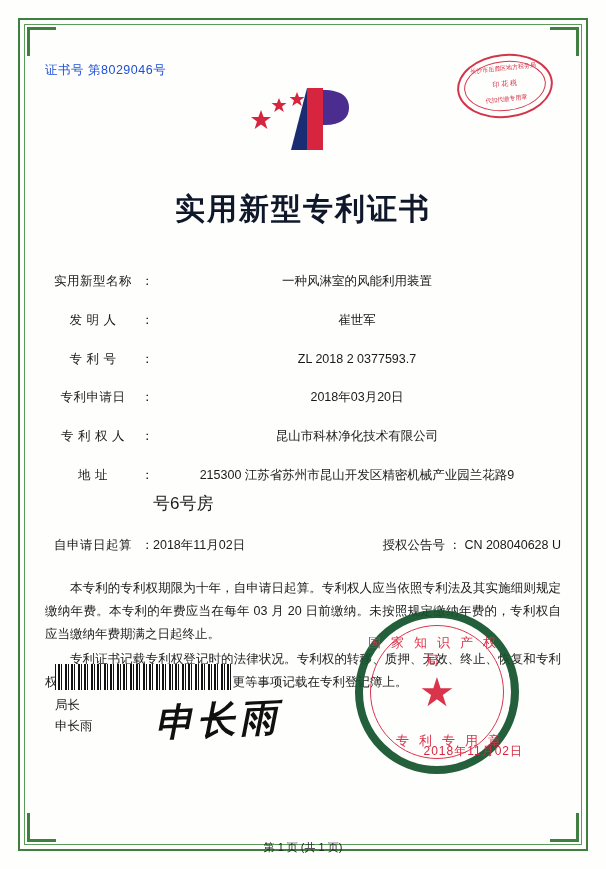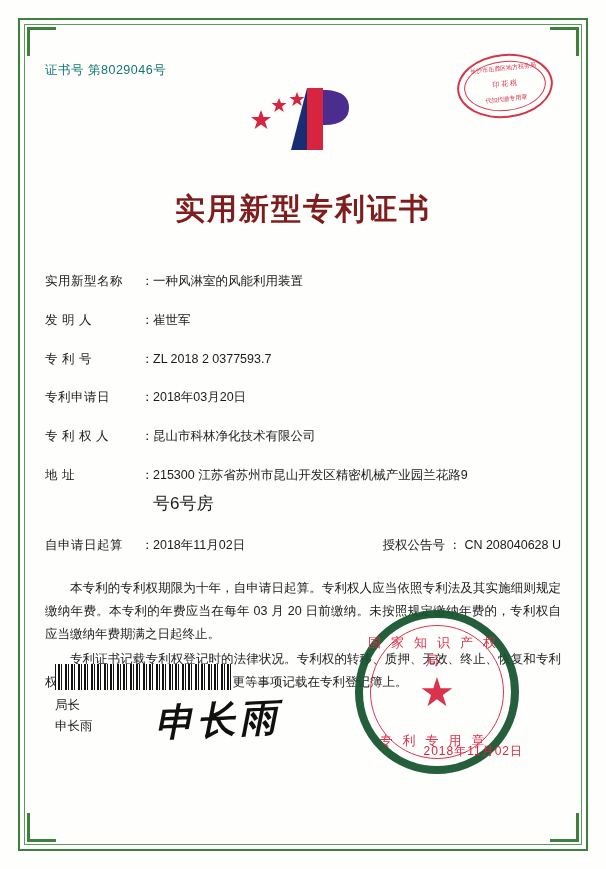"证书号 第8029046号" .cert-no { color: #0f766e -> #1d4ed8 }
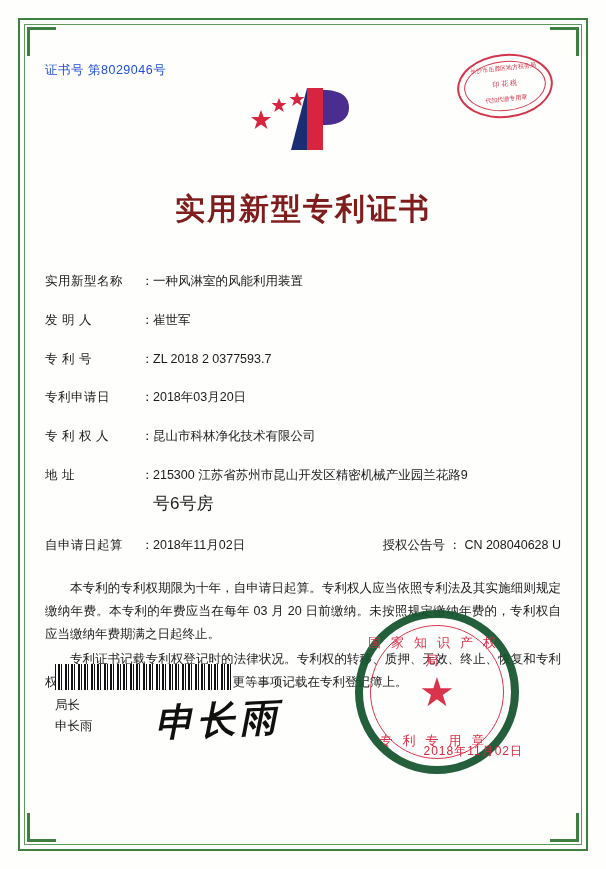"实用新型专利证书" h1.title { color: #7f1d1d -> #0f172a }
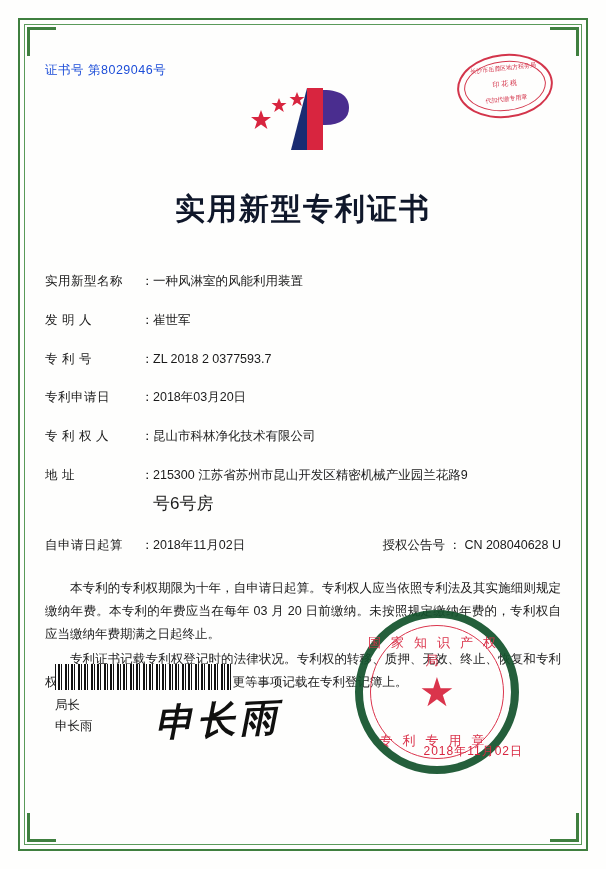"实用新型名称" .row { text-align: none -> center }
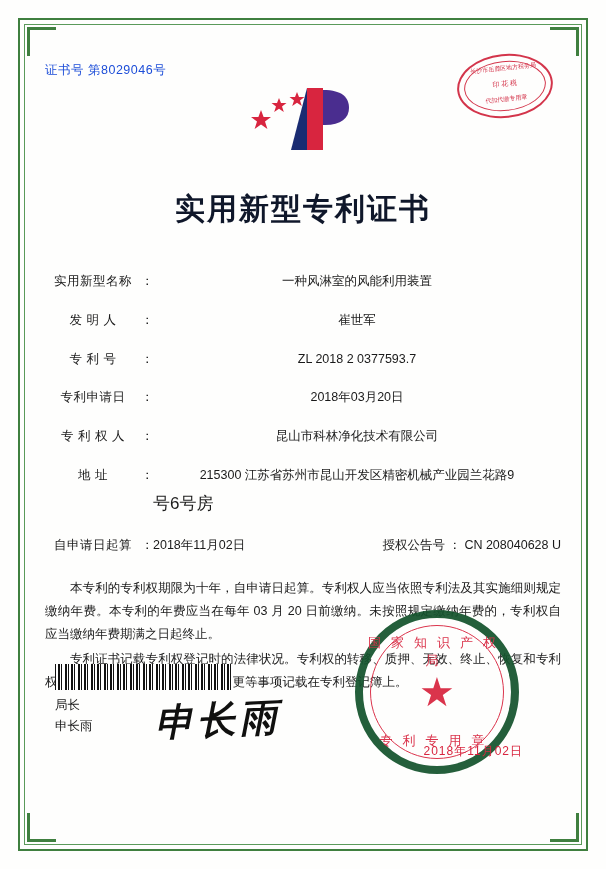"专利专用章" .seal-big .arc-bottom { text-align: none -> right }
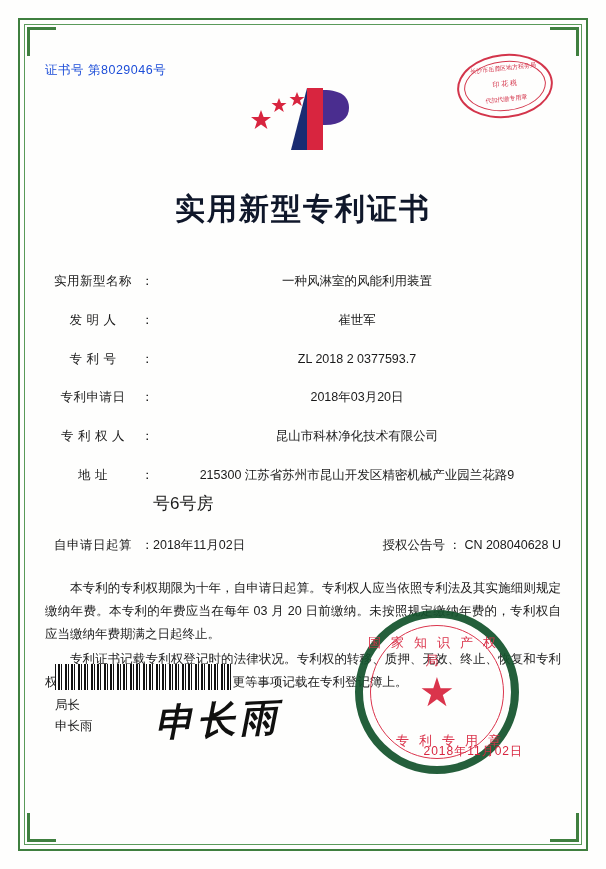"第 1 页 (共 1" div.footer { html: none -> <div>第 1 页 (共 1 页)</div> }
